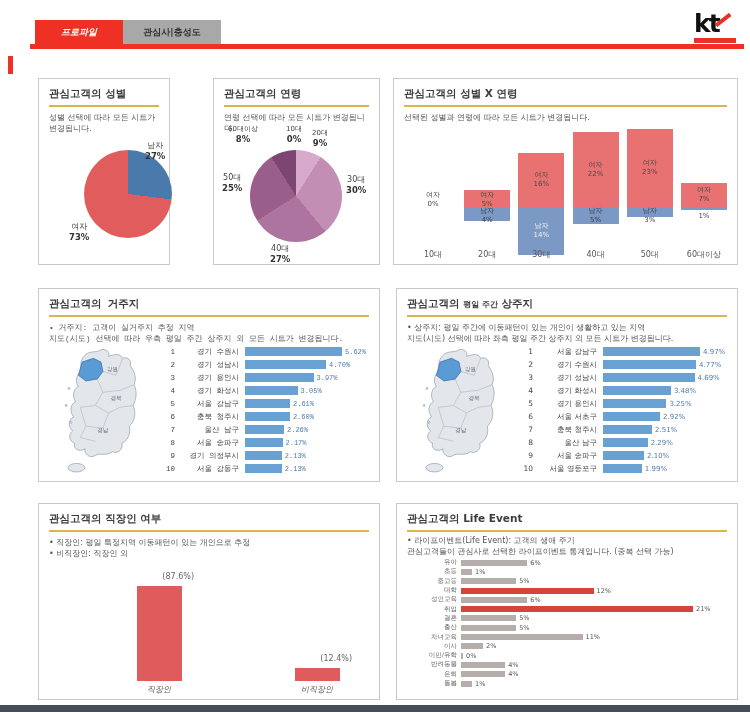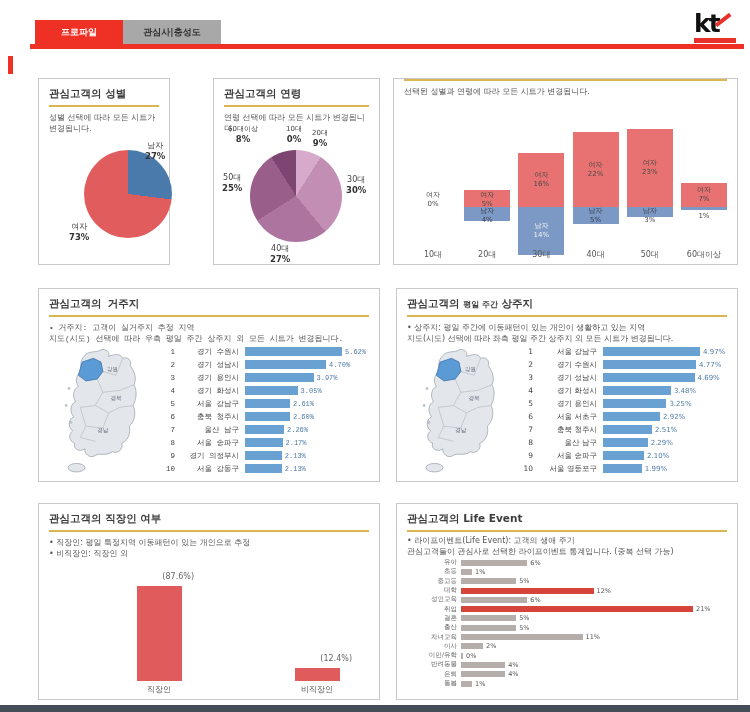"프로파일" .tab-active { font-style: none -> italic }
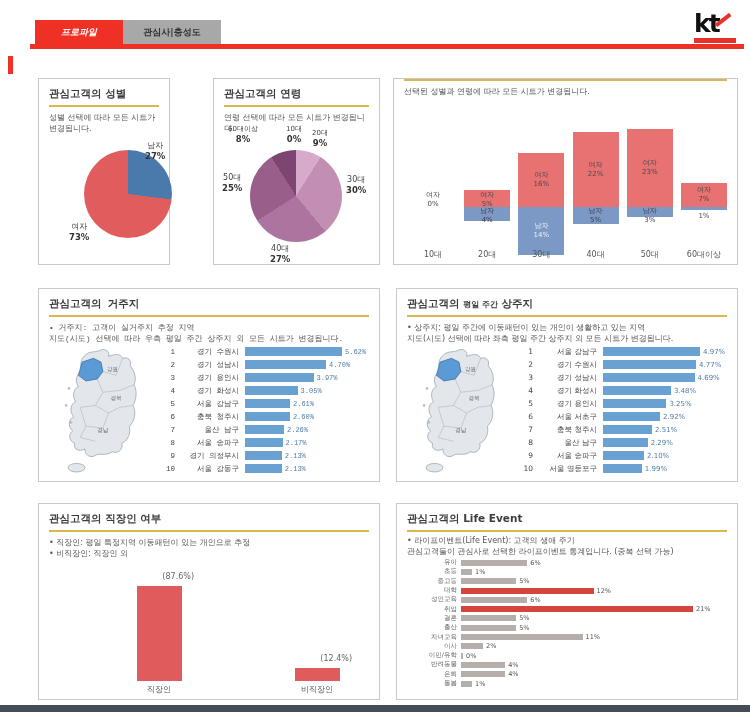"관심고객의 성별 X 연령" div.panel-title { html: none -> <div>관심고객의 성별 X 연령</div> }
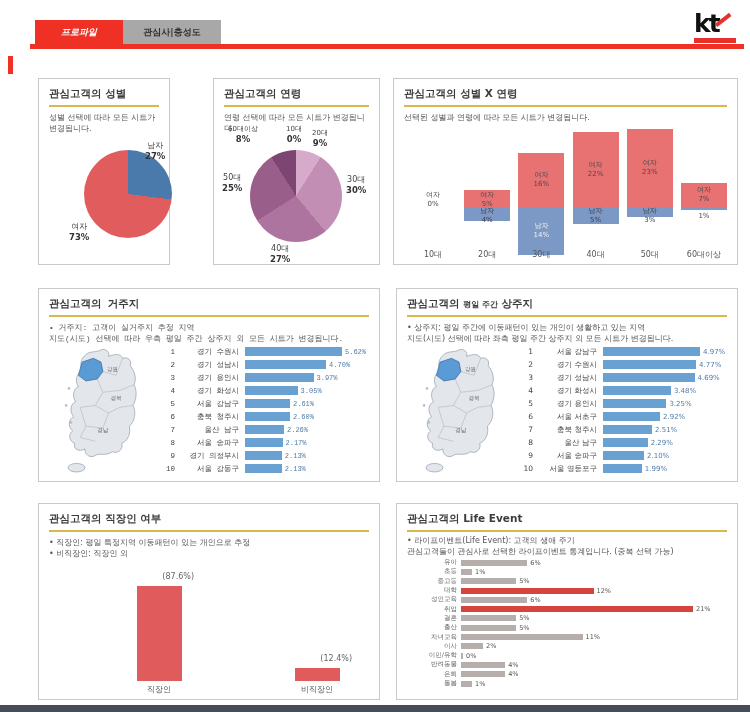"직장인" .wk-cat { font-style: none -> italic }
